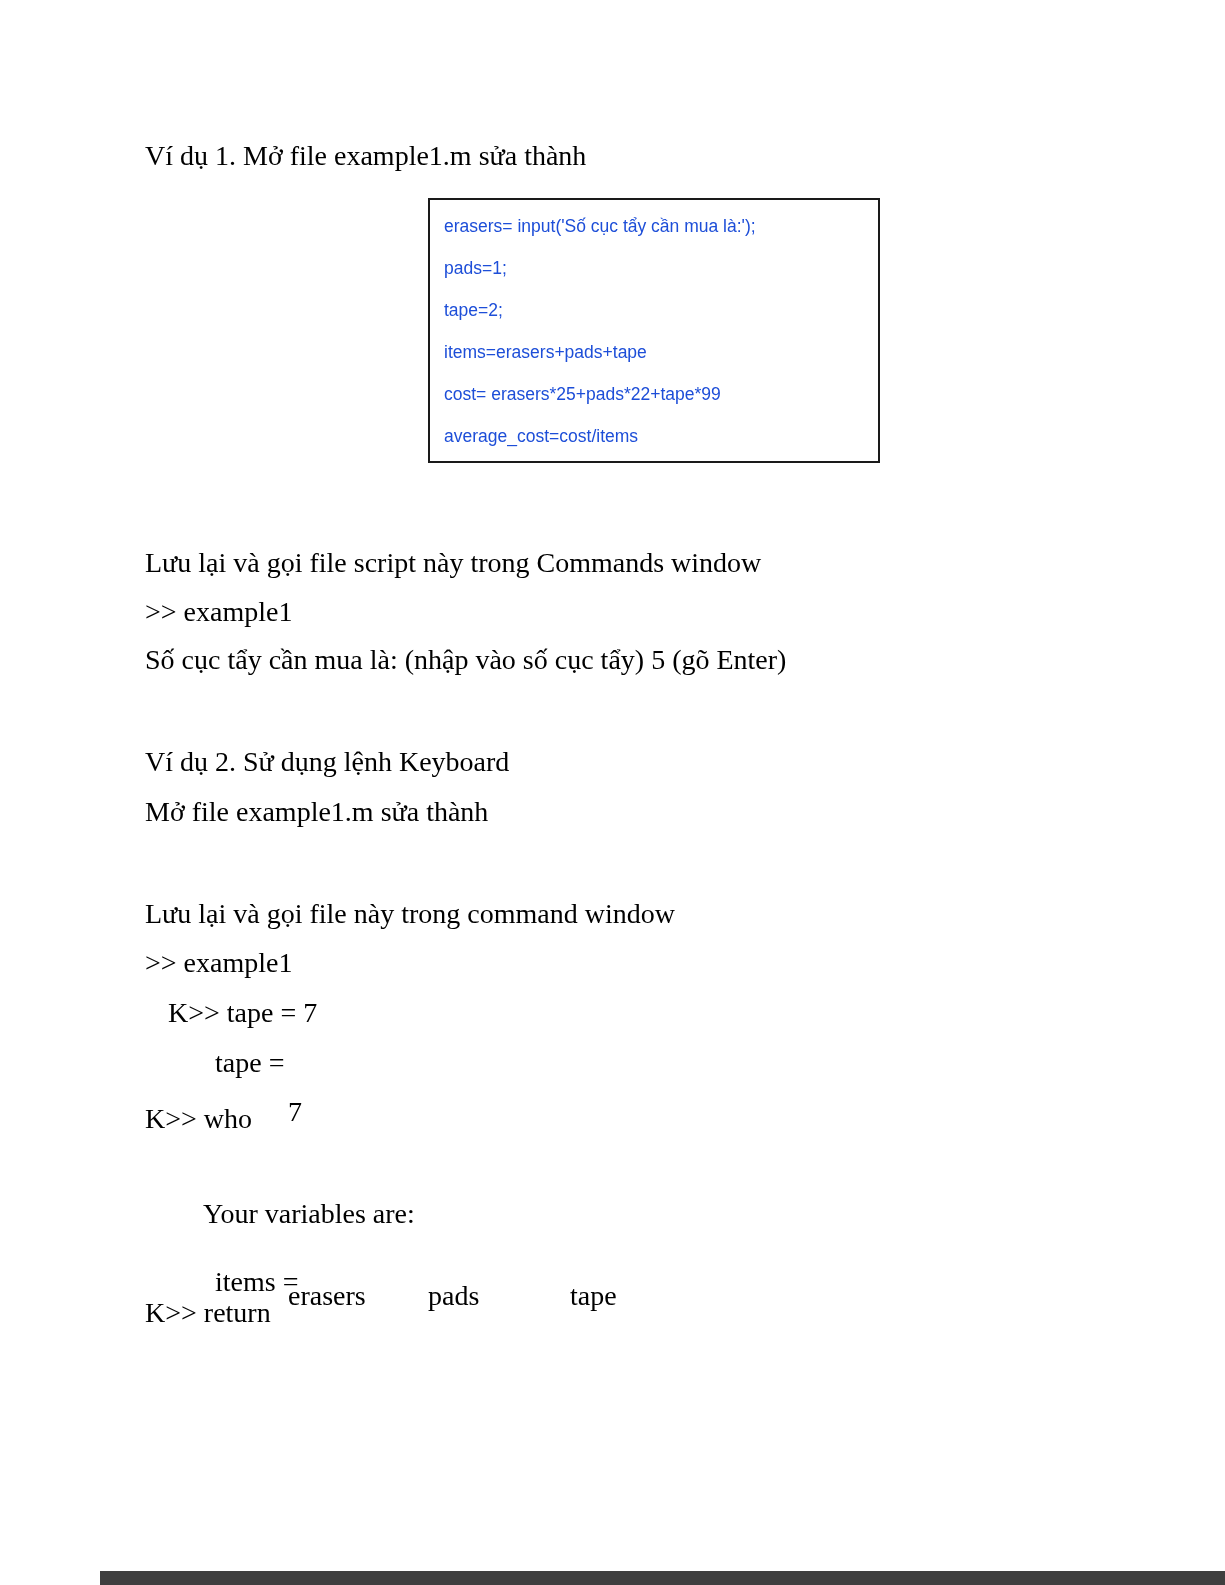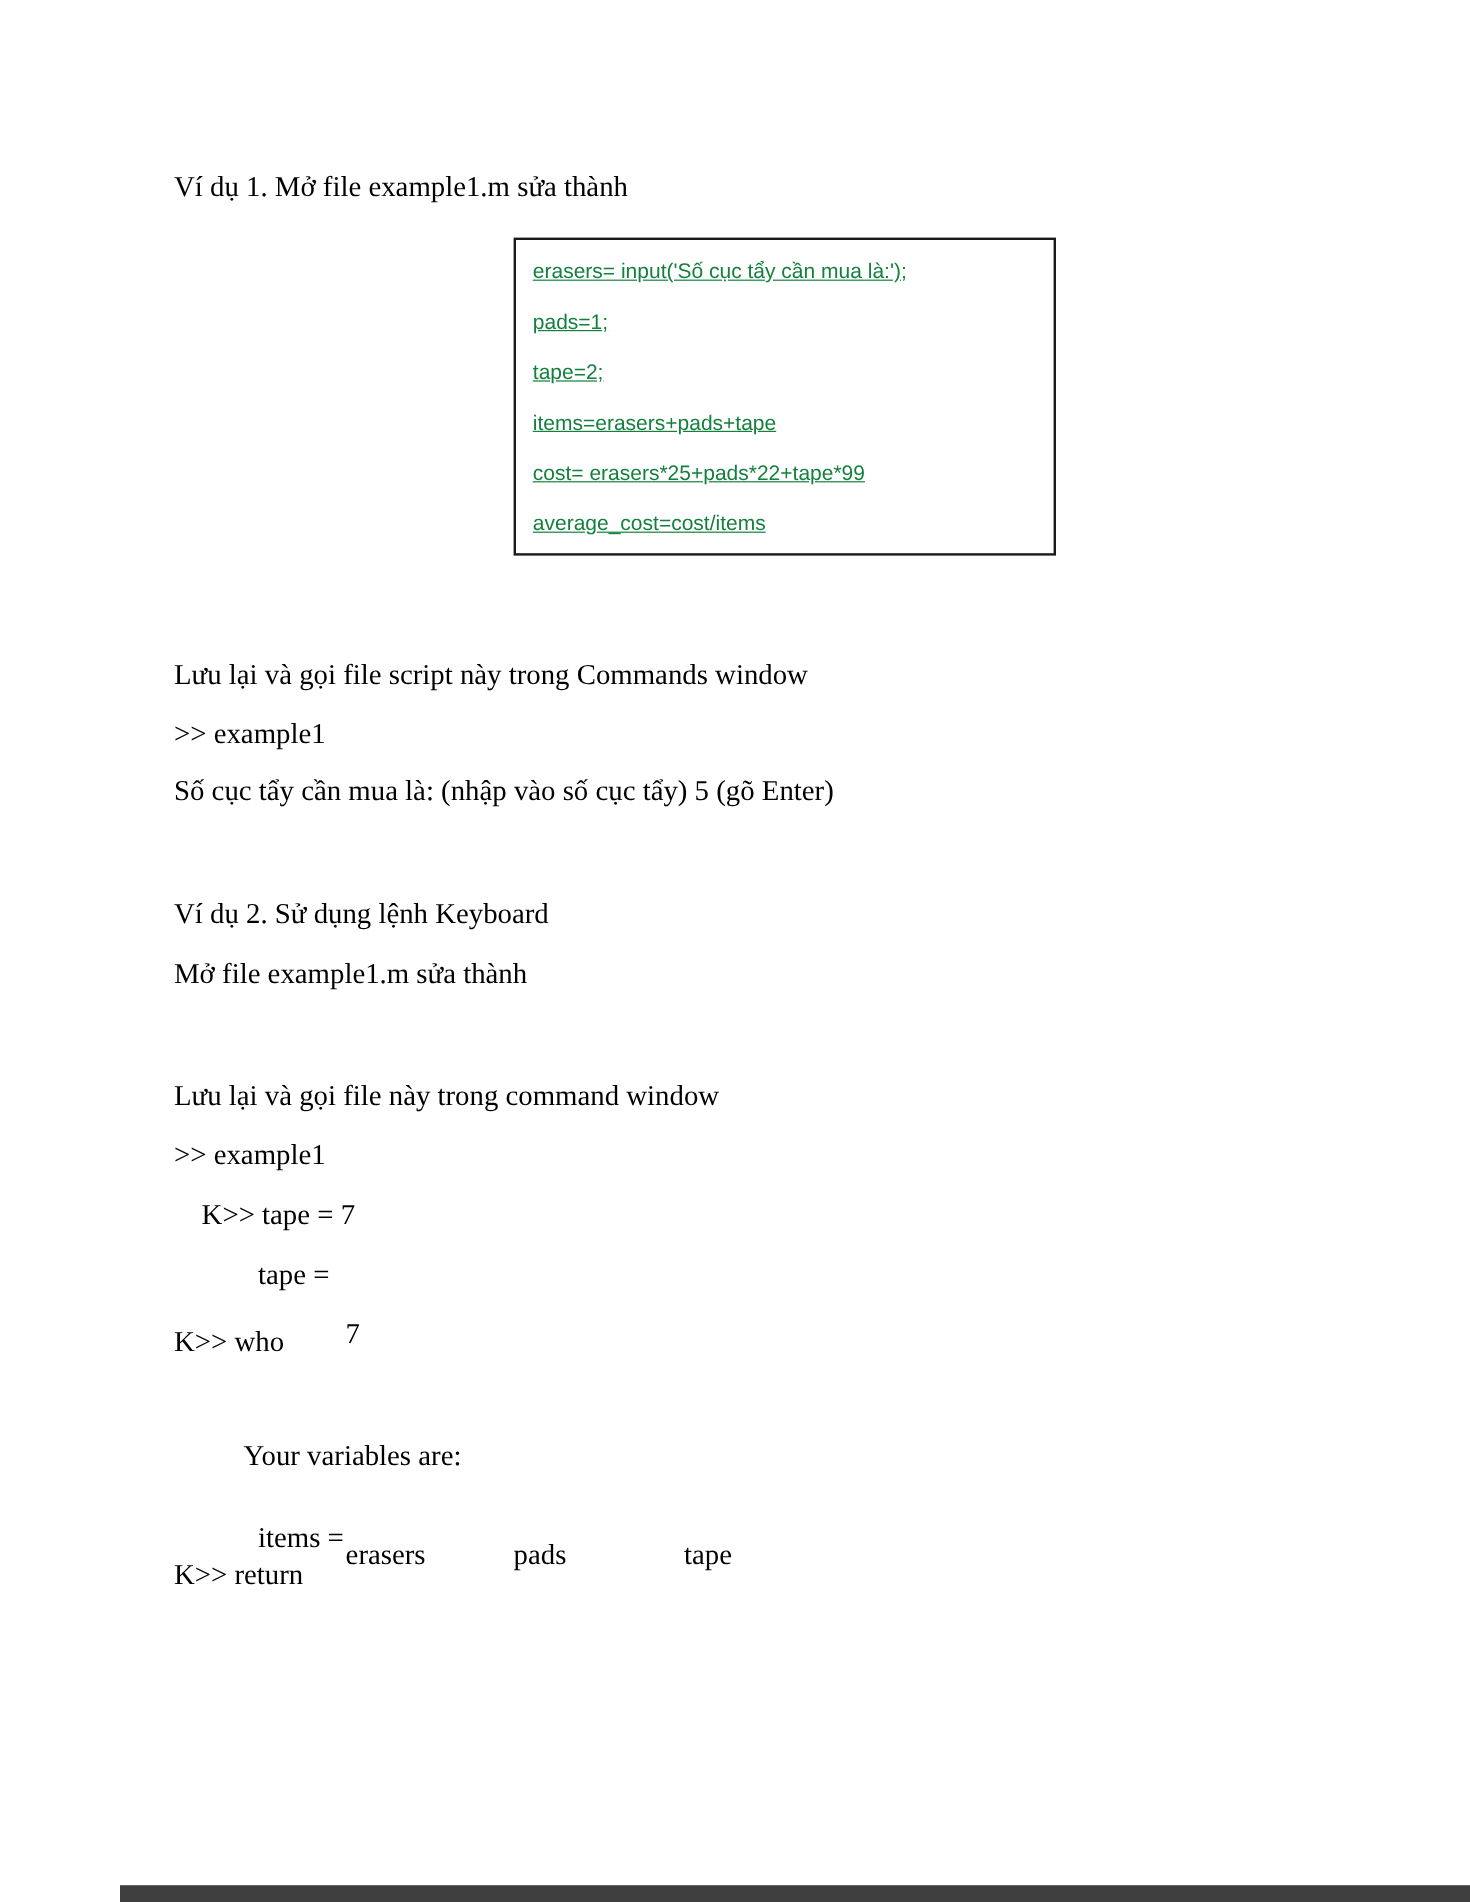"Ví dụ 1. Mở file" .line { font-size: 24px -> 28px }
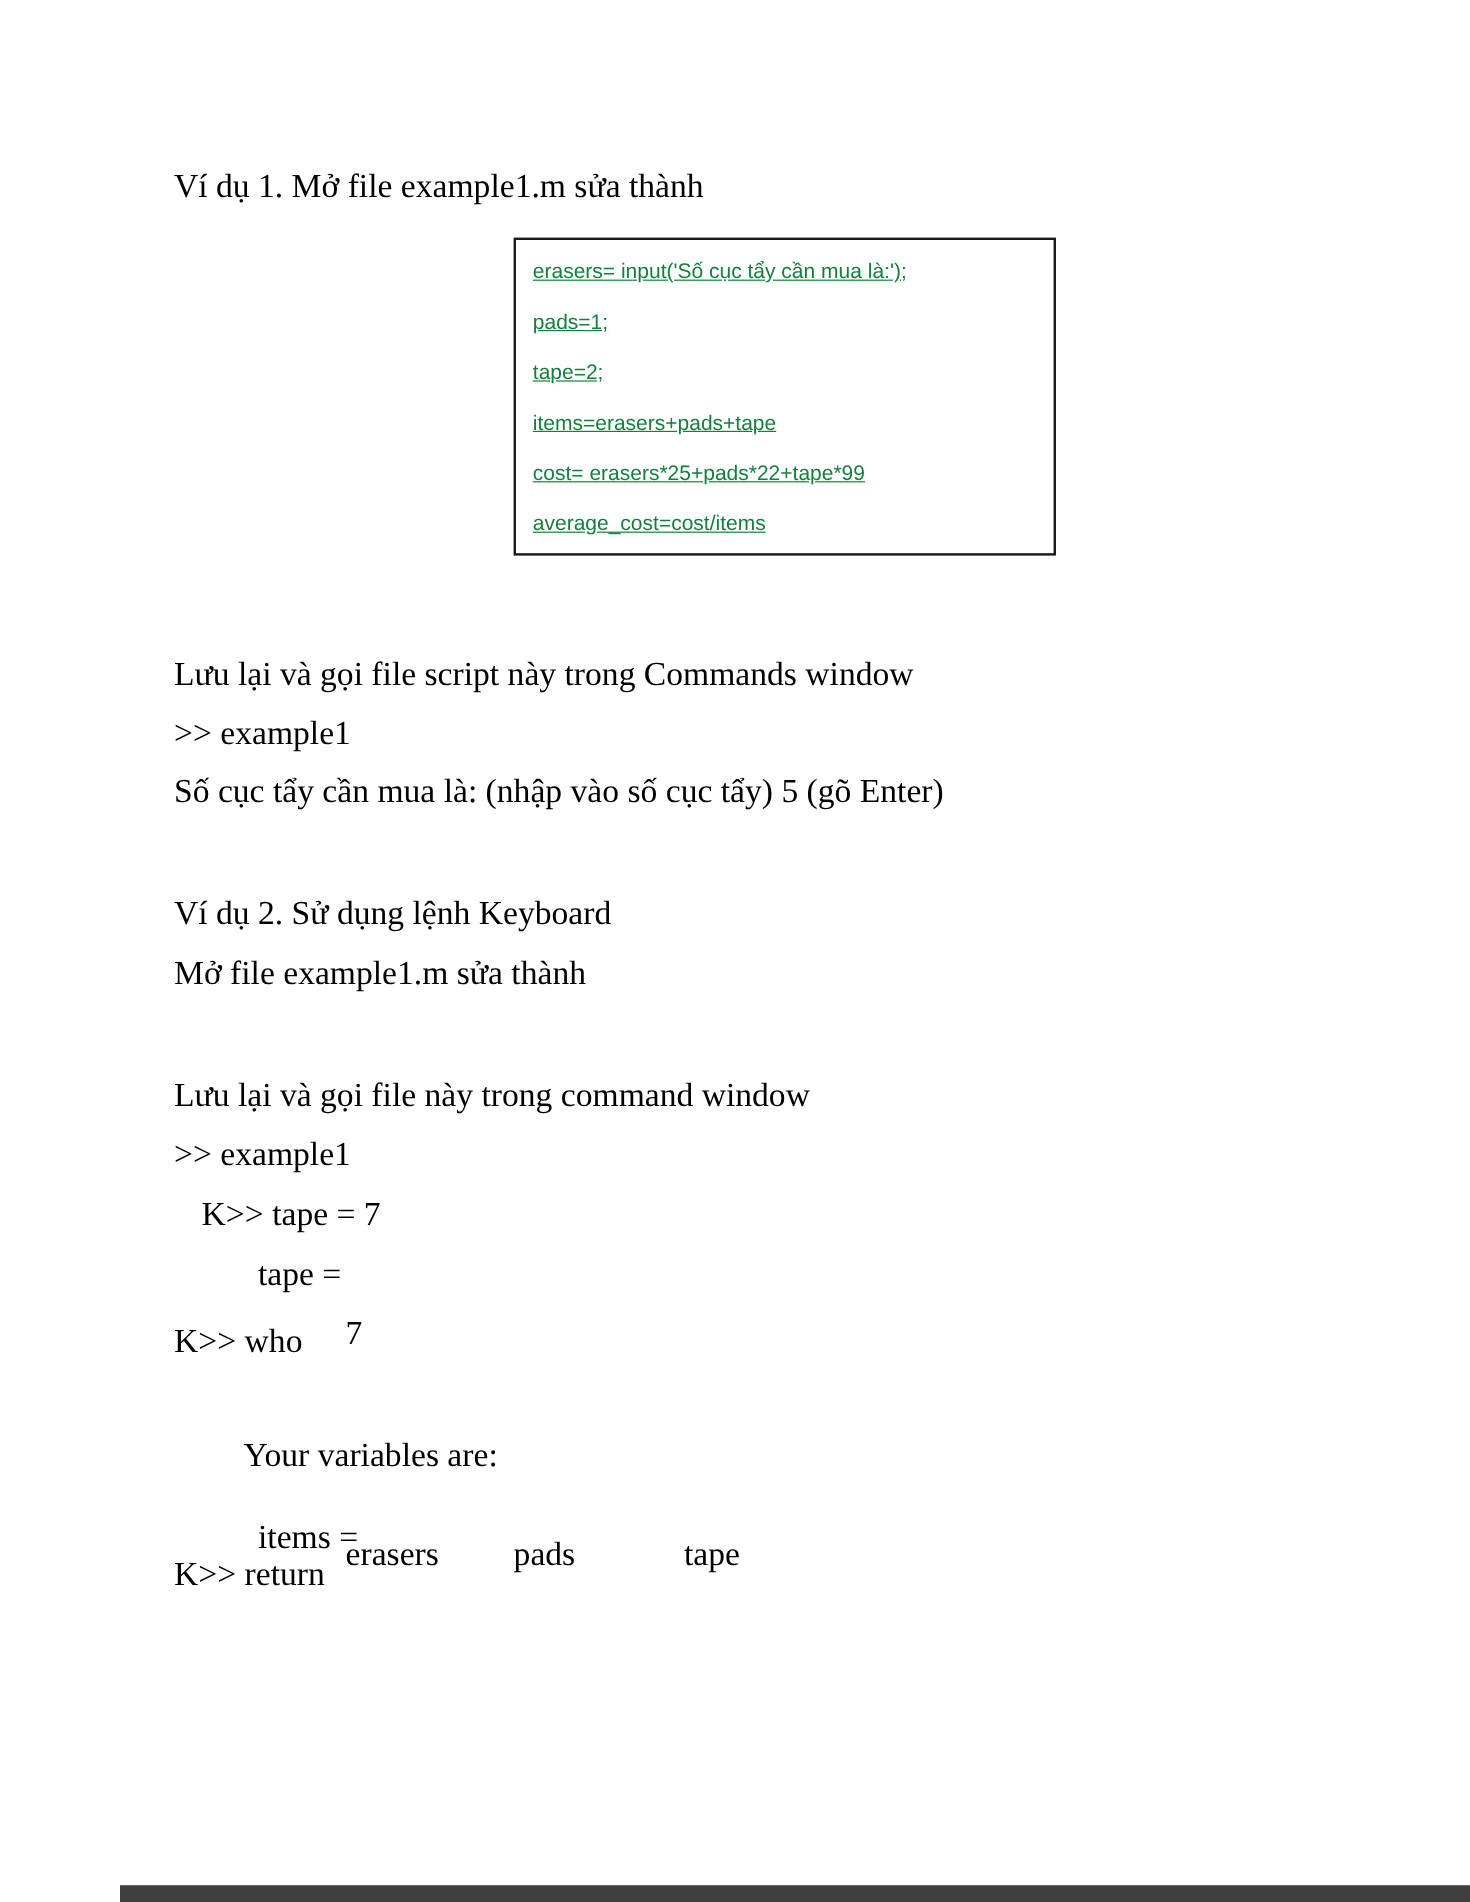"erasers= input('Số cục tẩy cần" .code-line { color: #15803d -> #1d4ed8; text-decoration: underline -> none }
